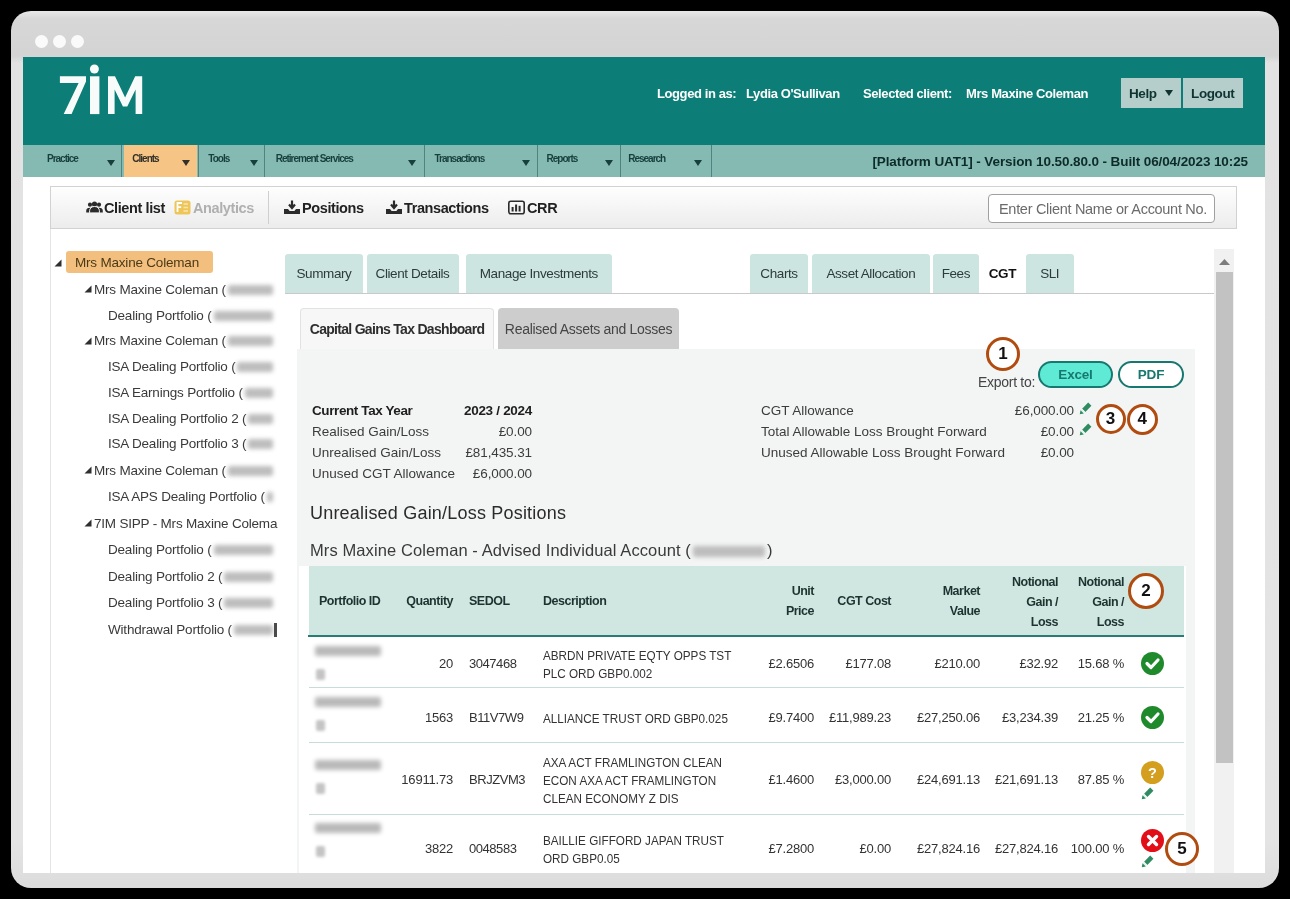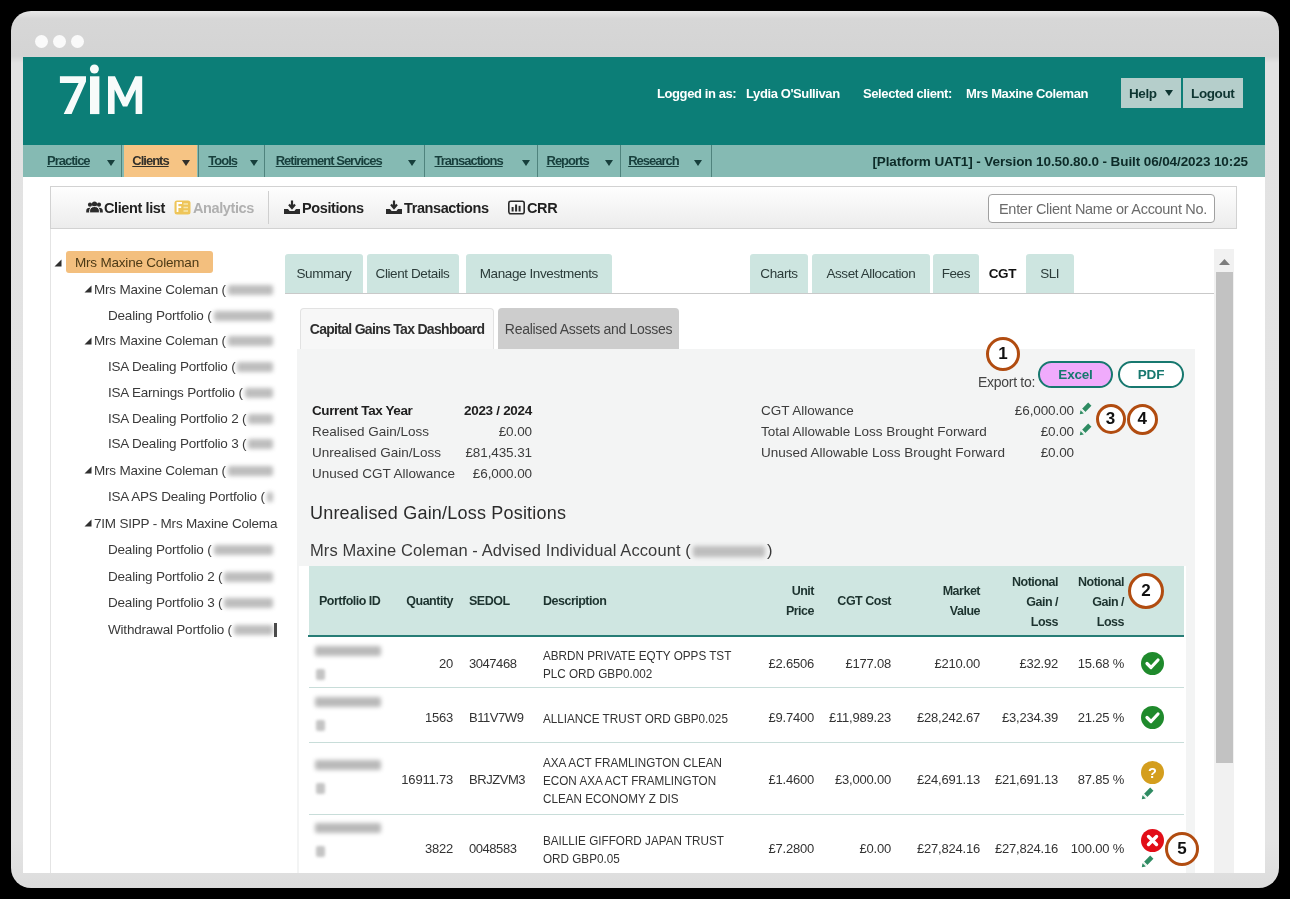"Practice" .mtxt { font-size: 13px -> 10px; text-decoration: underline -> none }
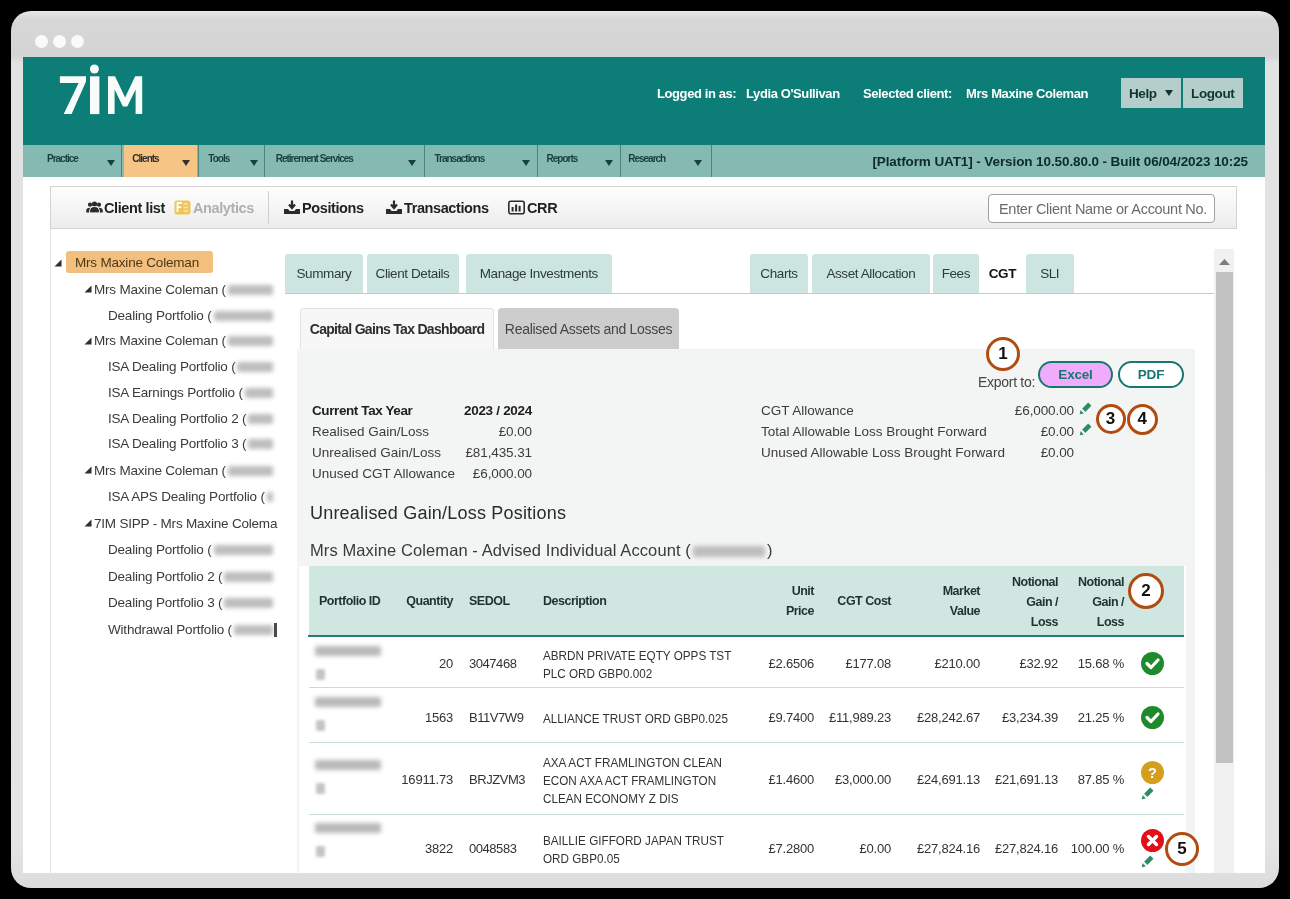"Excel" div.cell { background: #f0abfc -> #5eead4 }
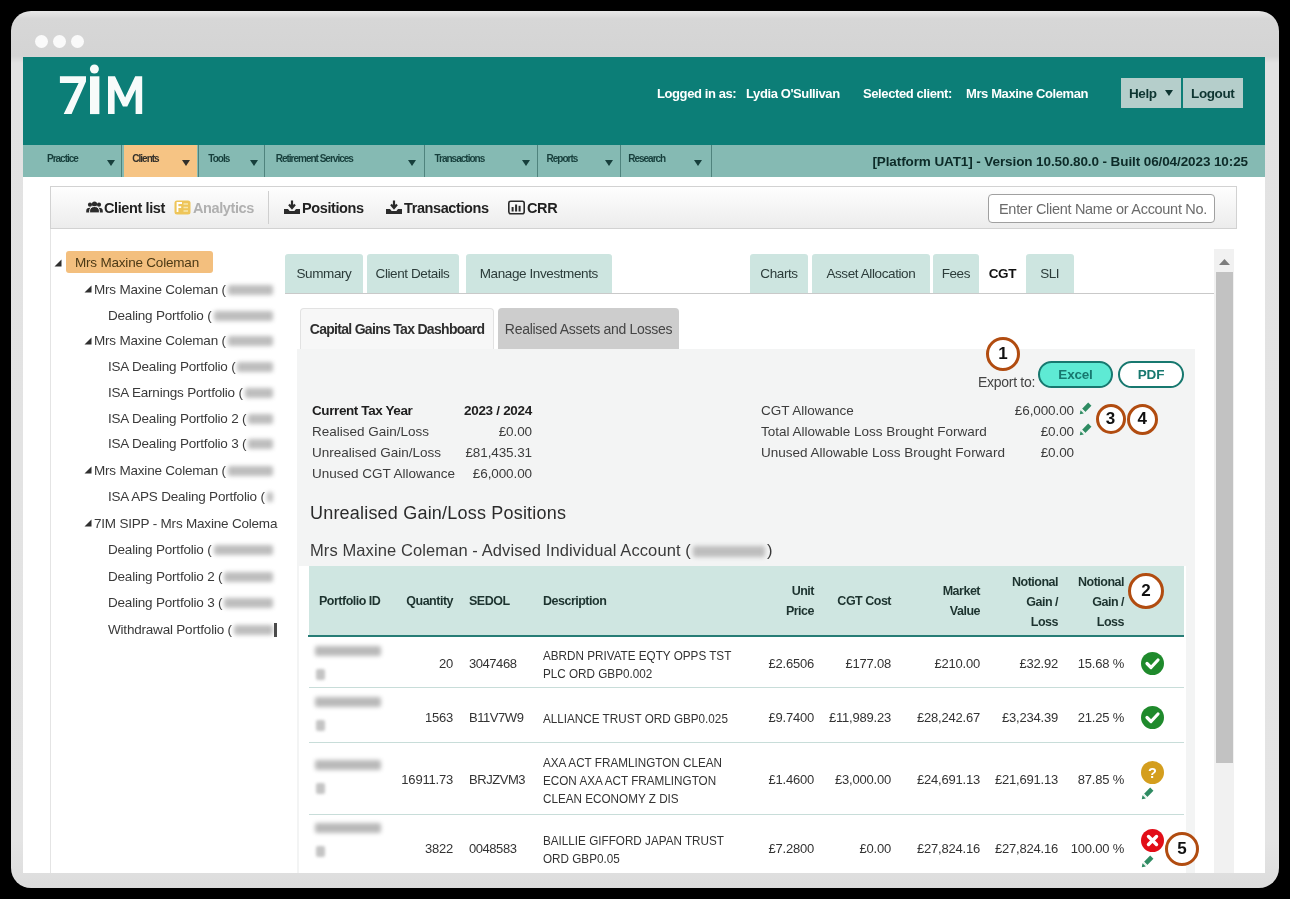"£28,242.67" div.cell { text: £28,242.67 -> £27,250.06 }
